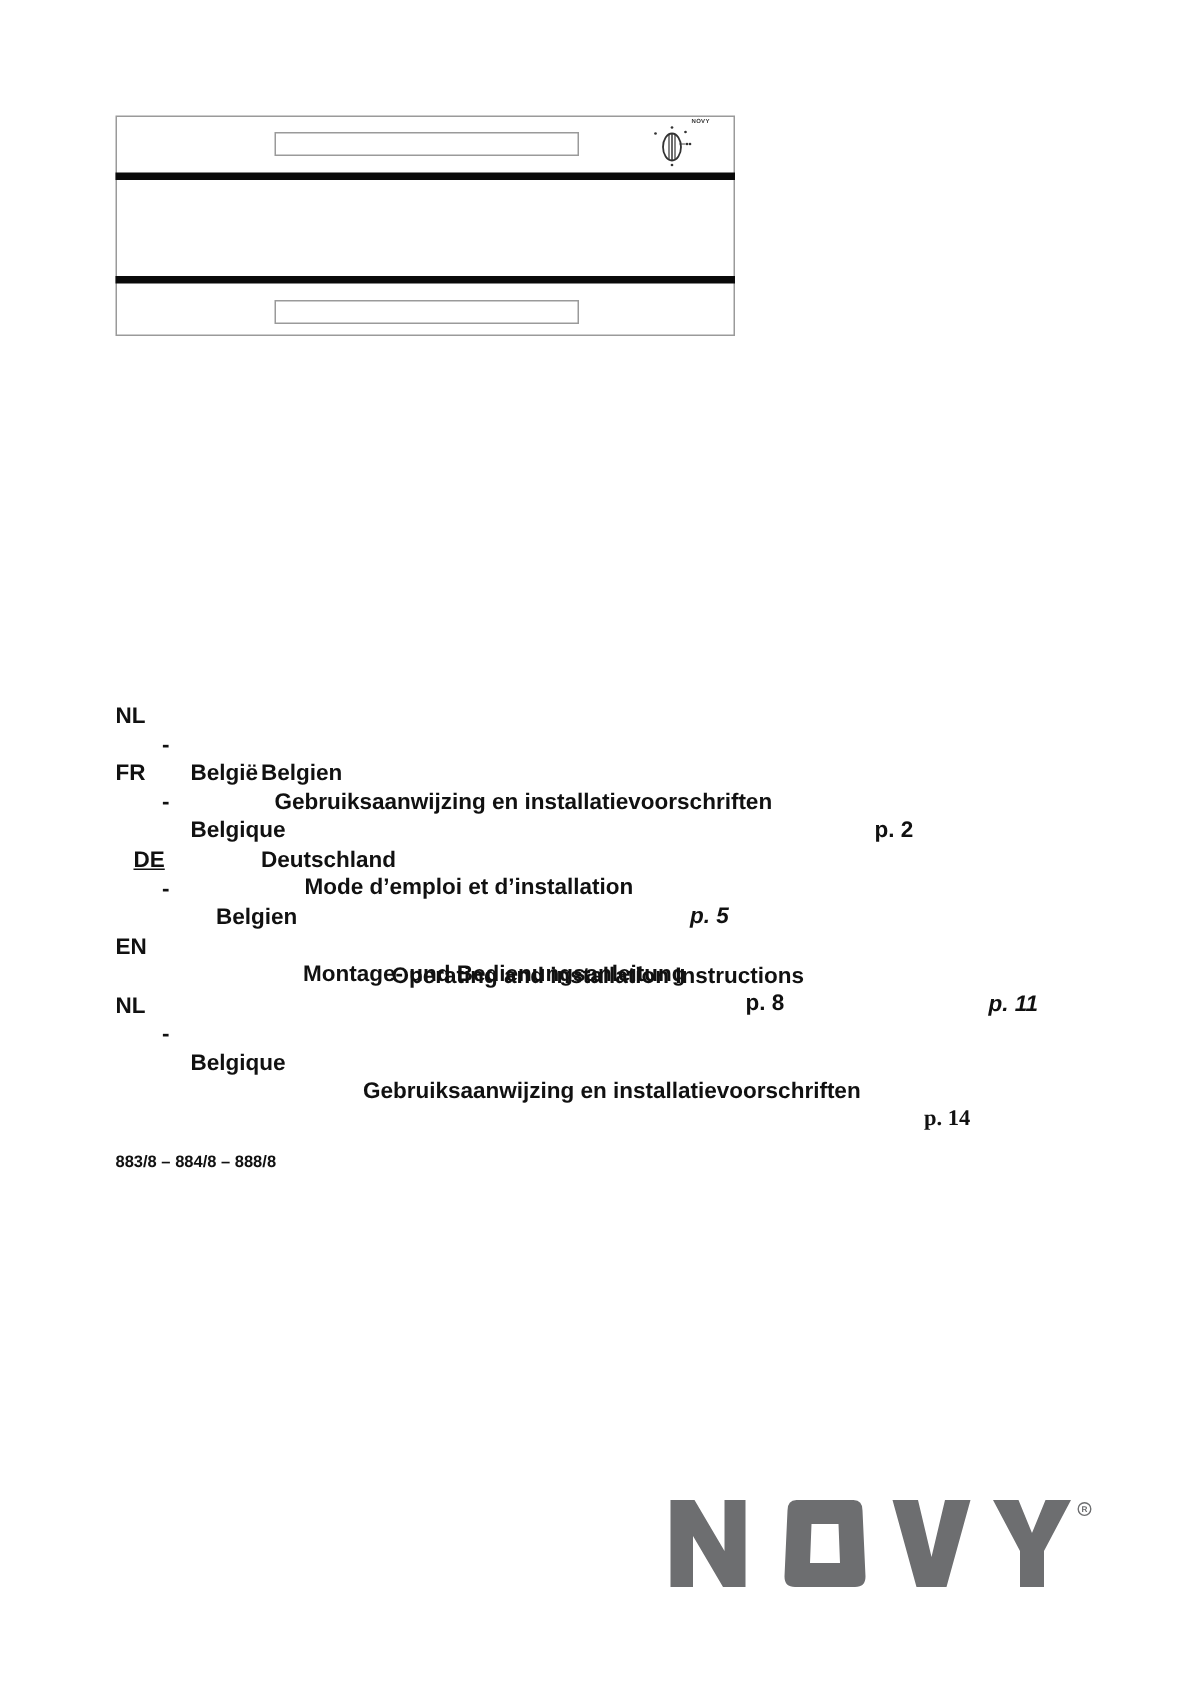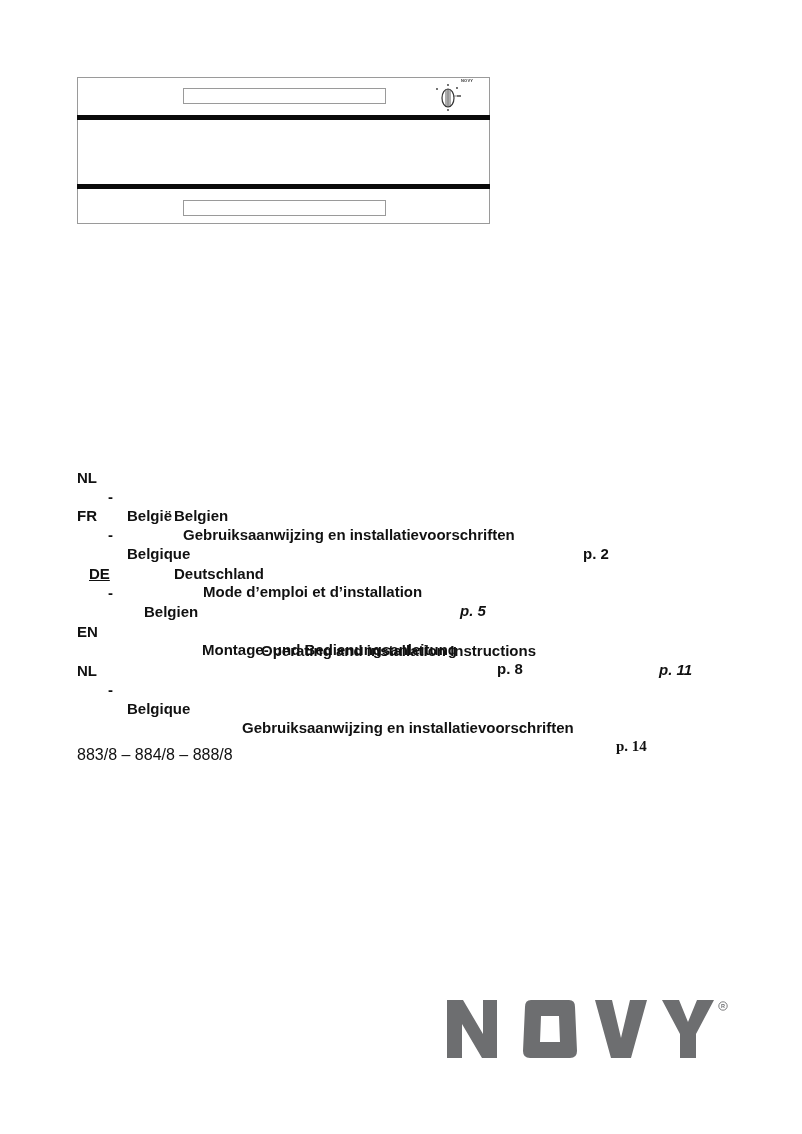"883/8 – 884/8 – 888/8" .models { font-size: 16px -> 11px; font-weight: none -> bold; top: 746px -> 766px }
